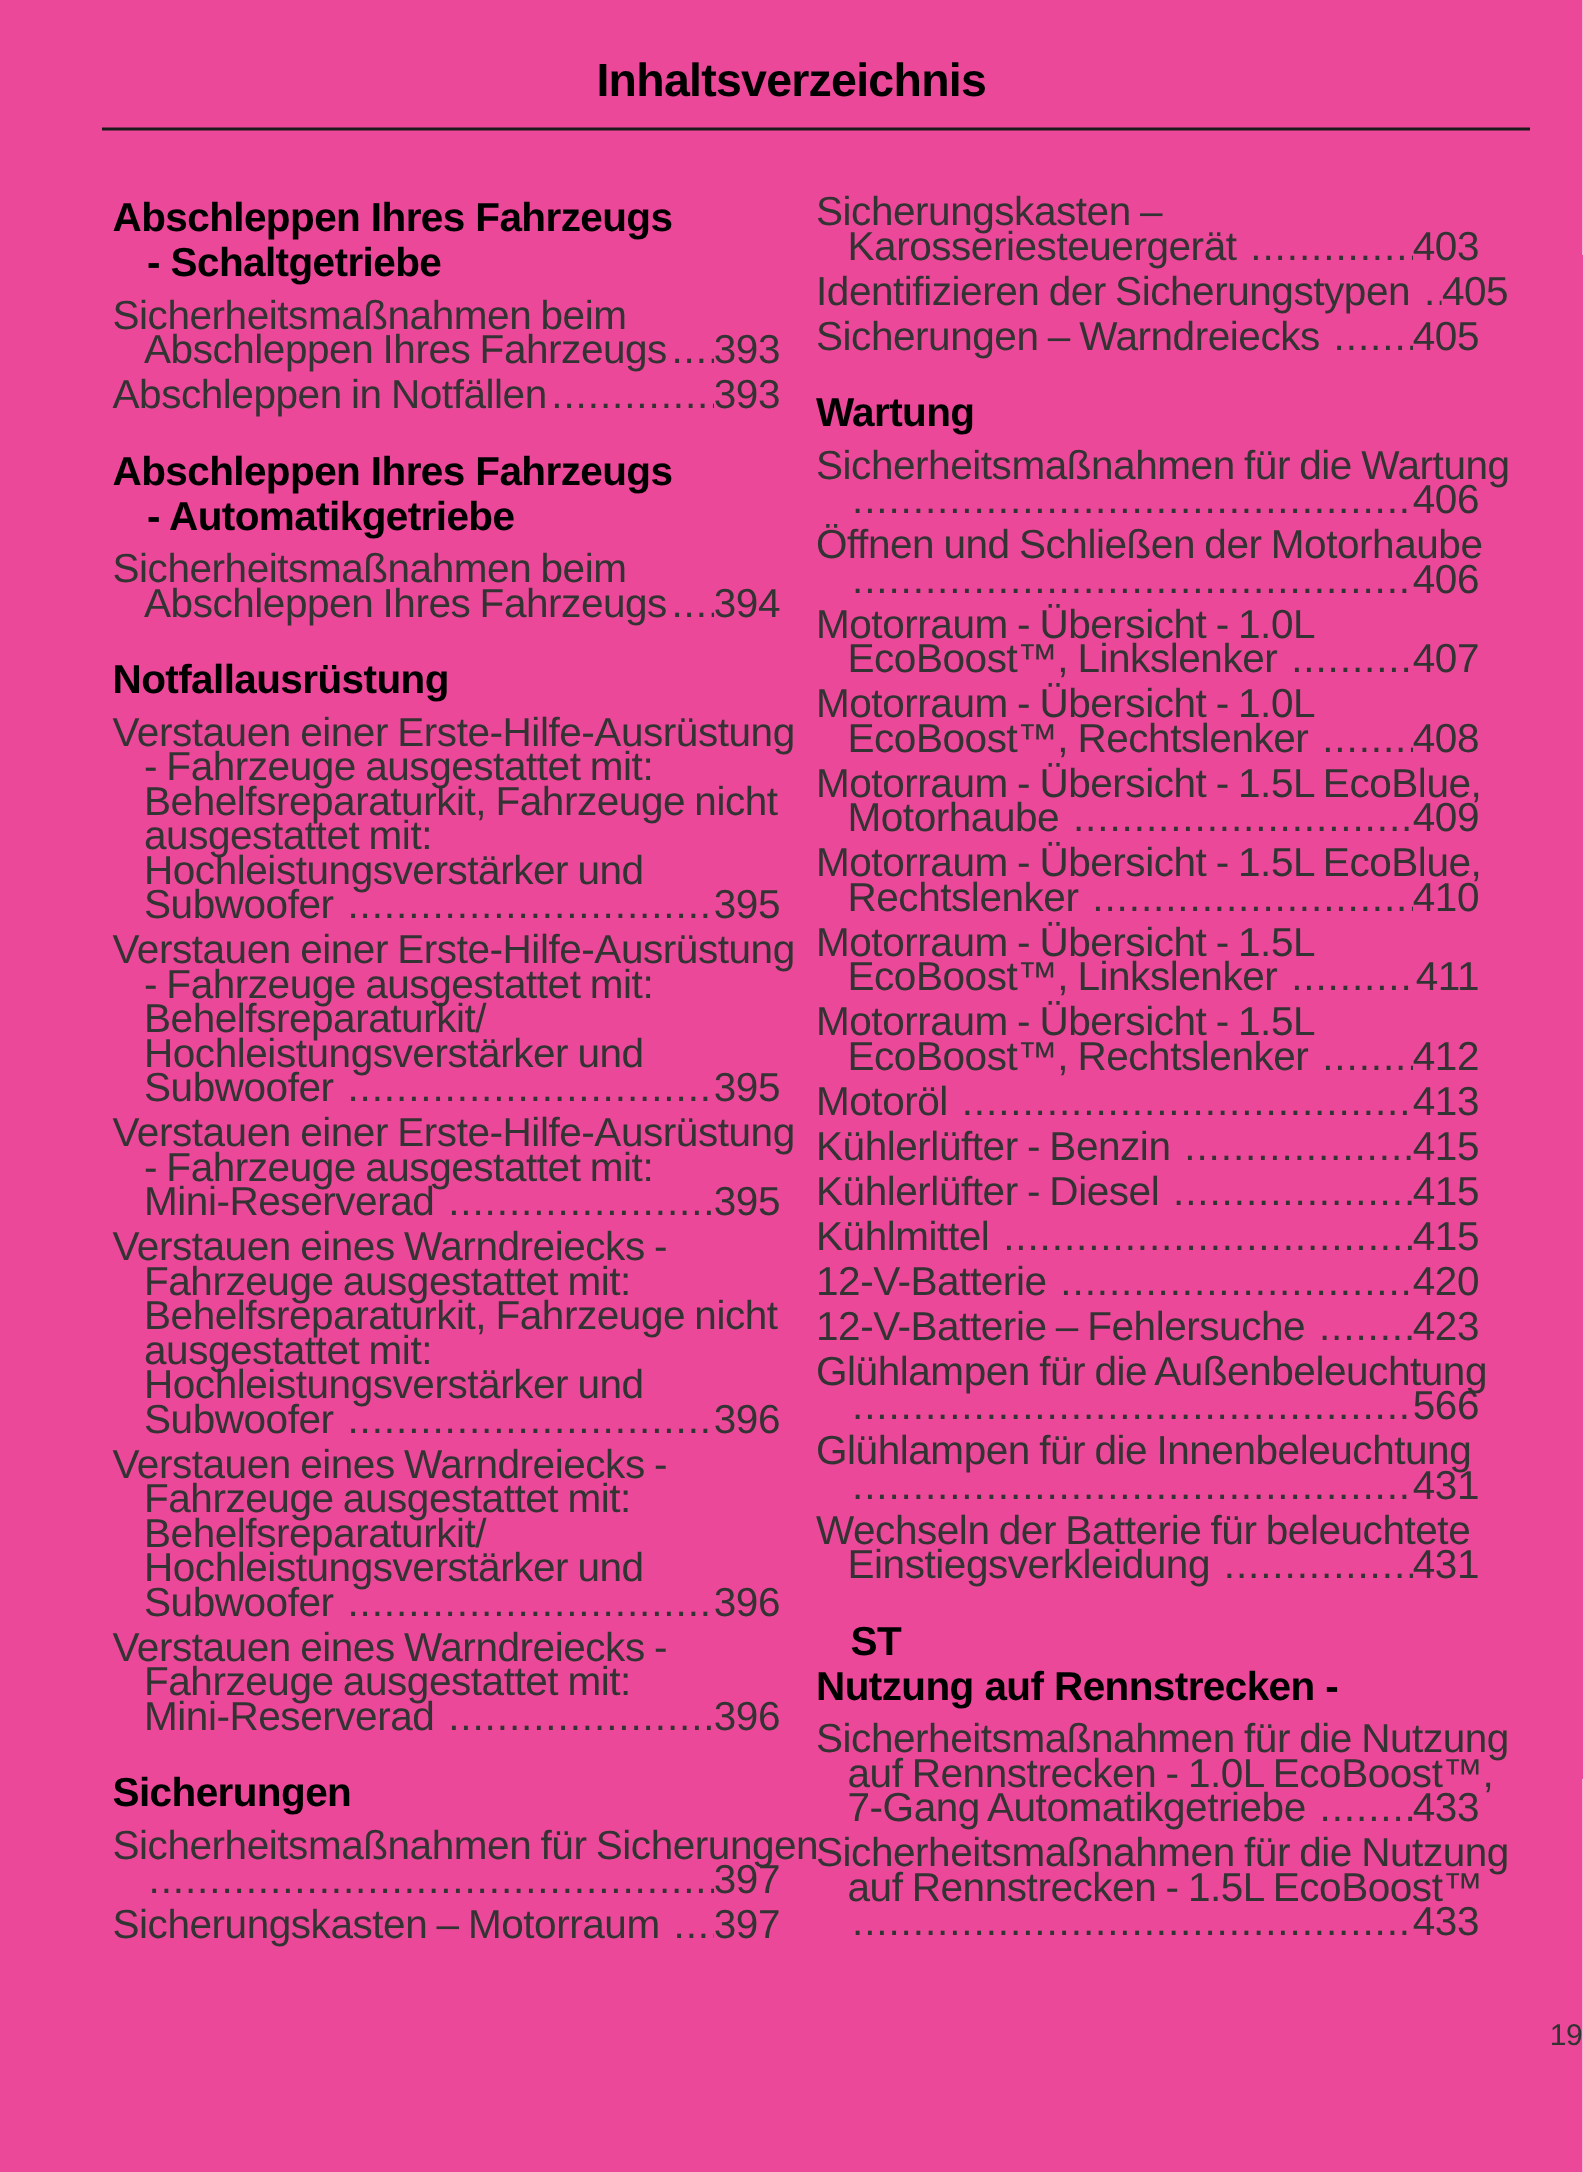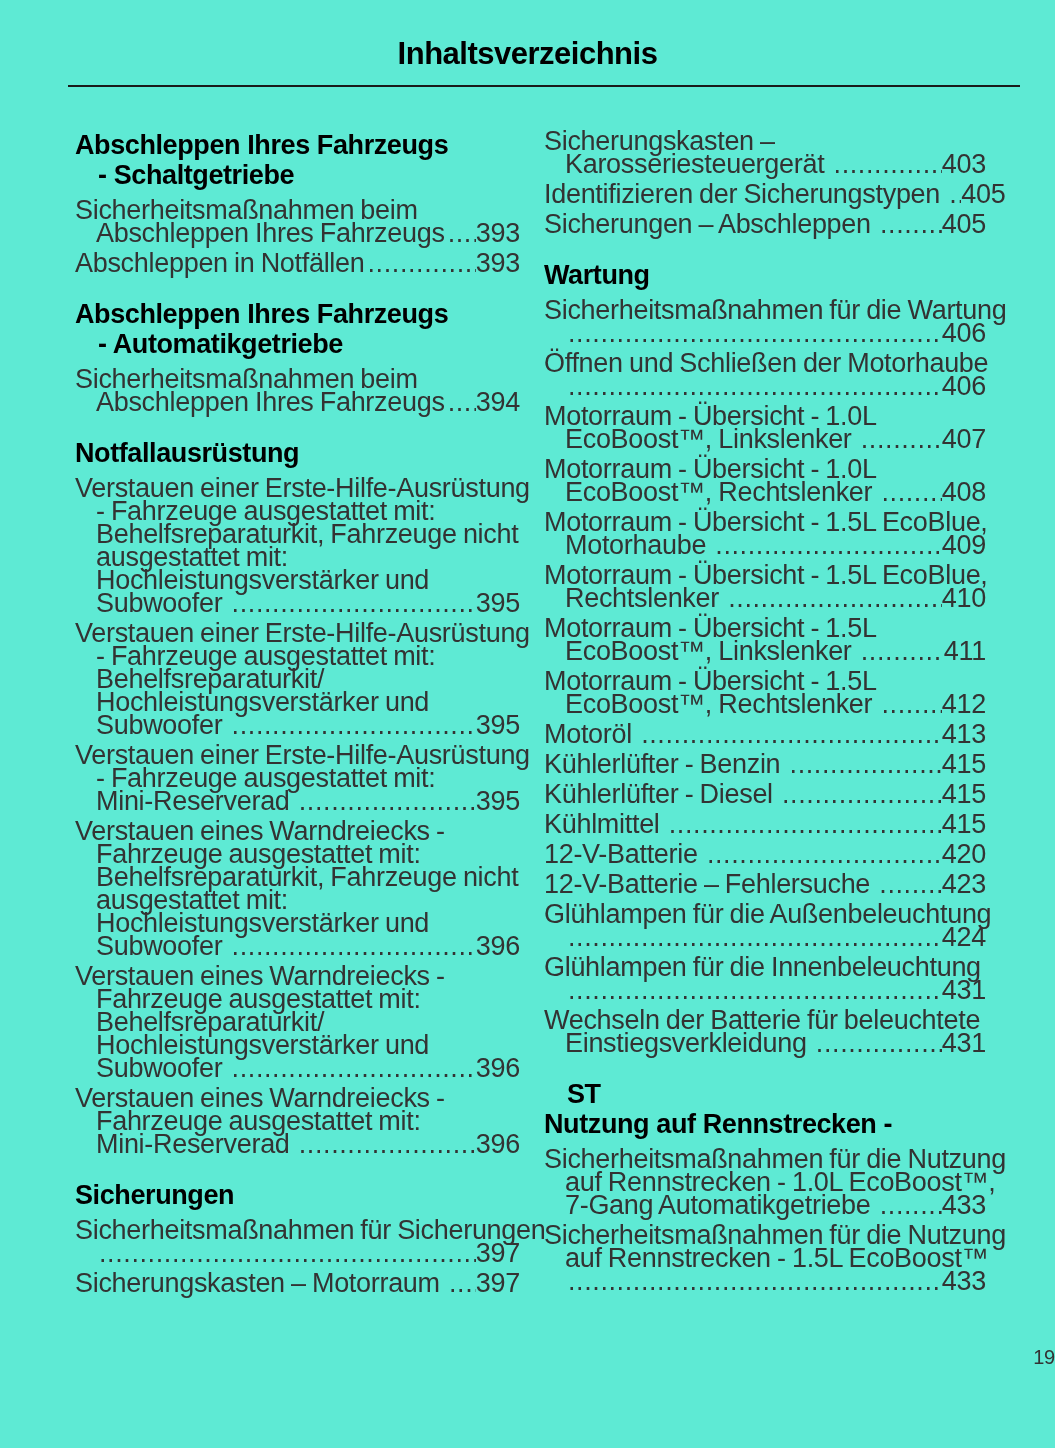"Inhaltsverzeichnis" .page { background: #5eead4 -> #ec4899 }
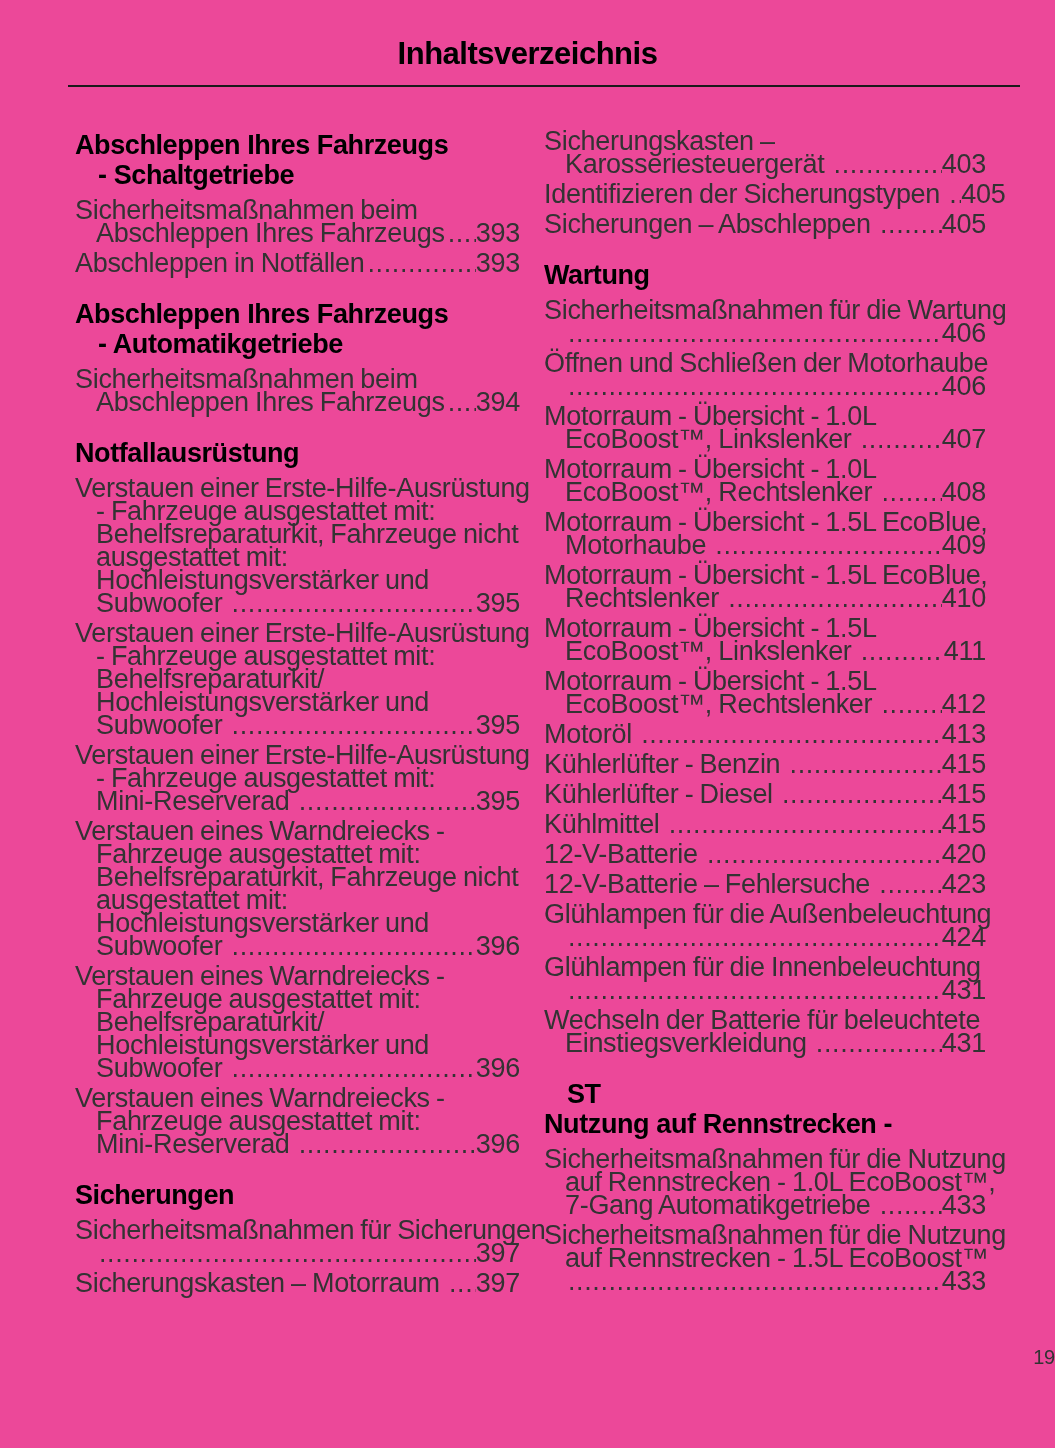"Sicherungen – Abschleppen" span.txt { text: Abschleppen -> Warndreiecks }
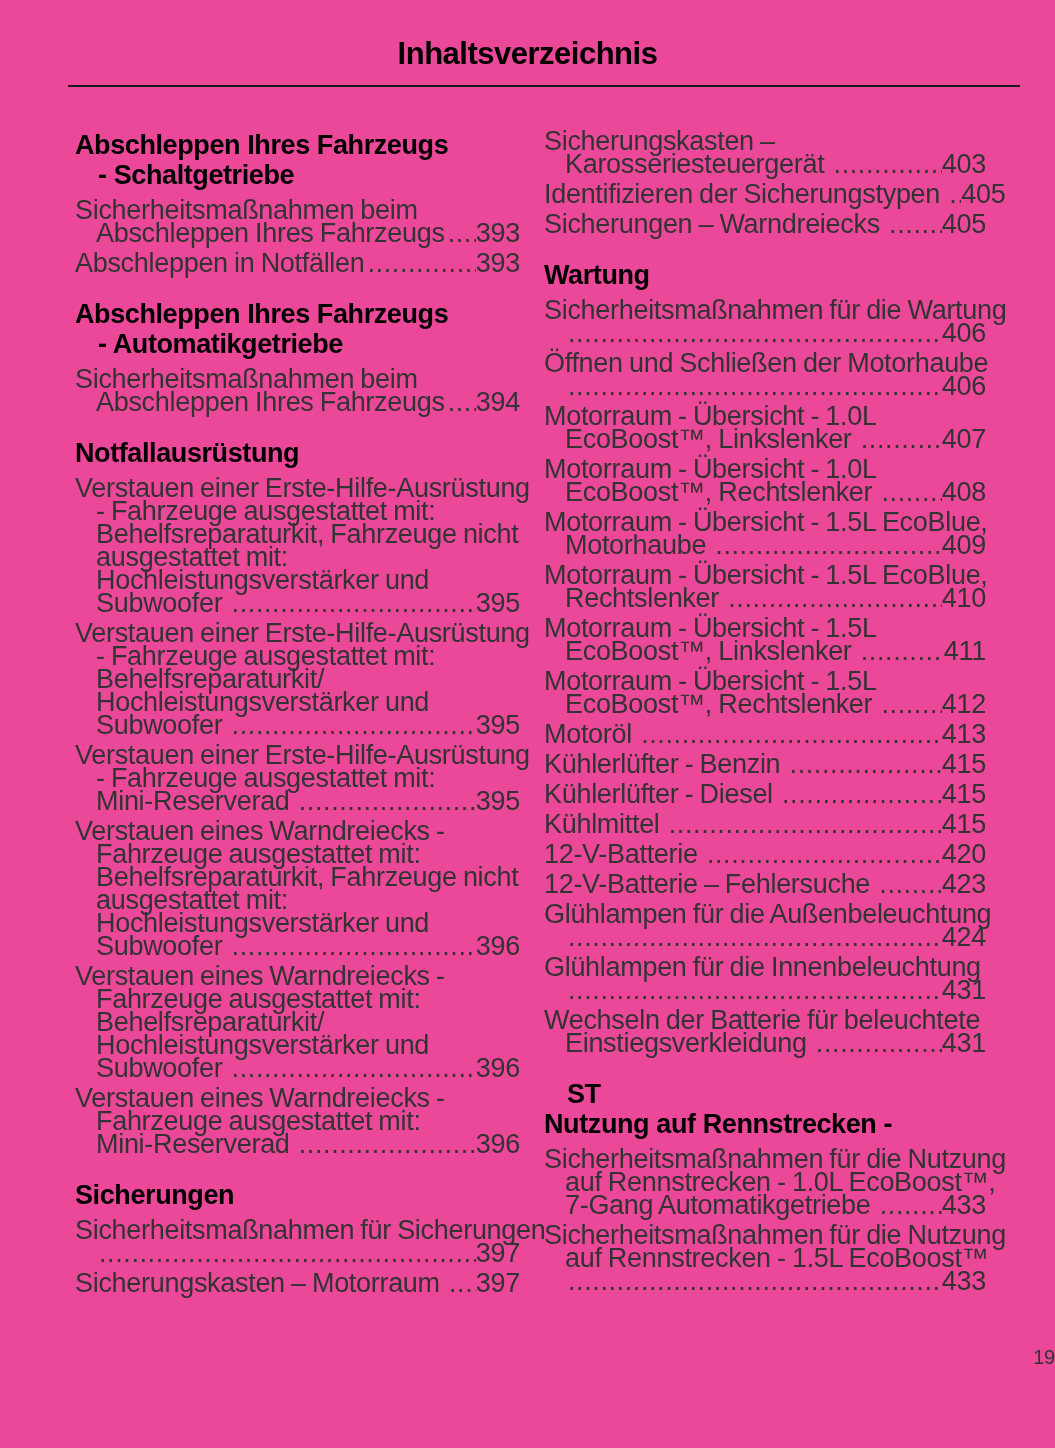"424" span.pg { text: 424 -> 566 }
